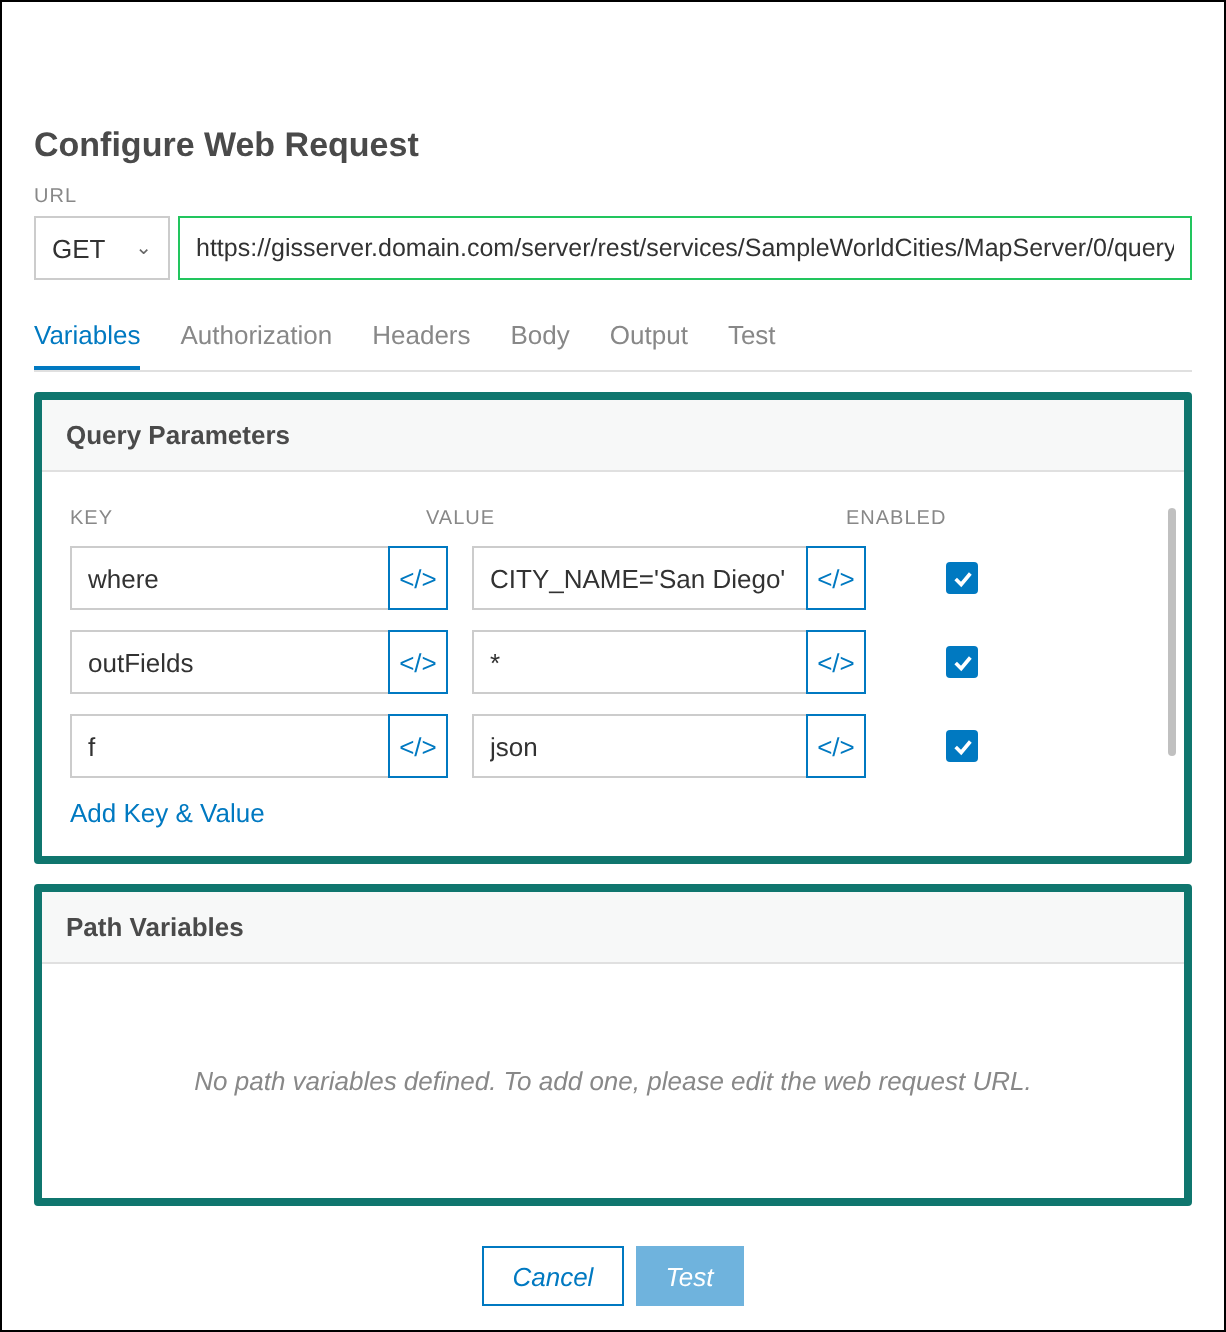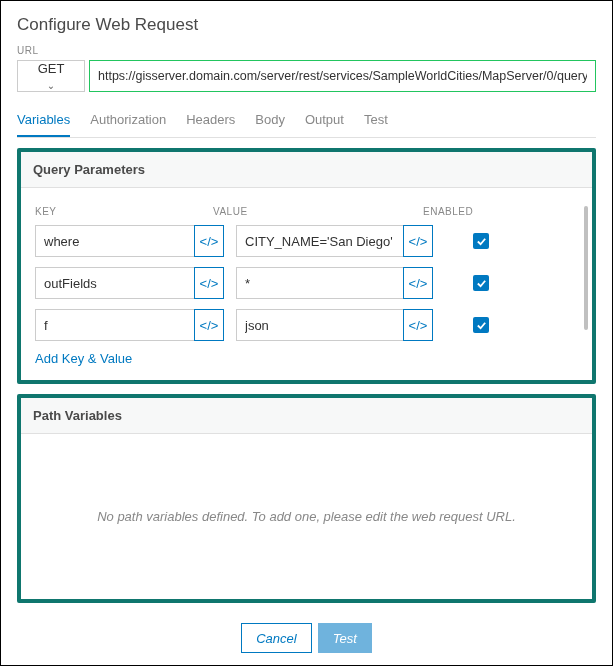"Configure Web Request" .title { font-weight: 400 -> 700; margin-top: none -> 48px }
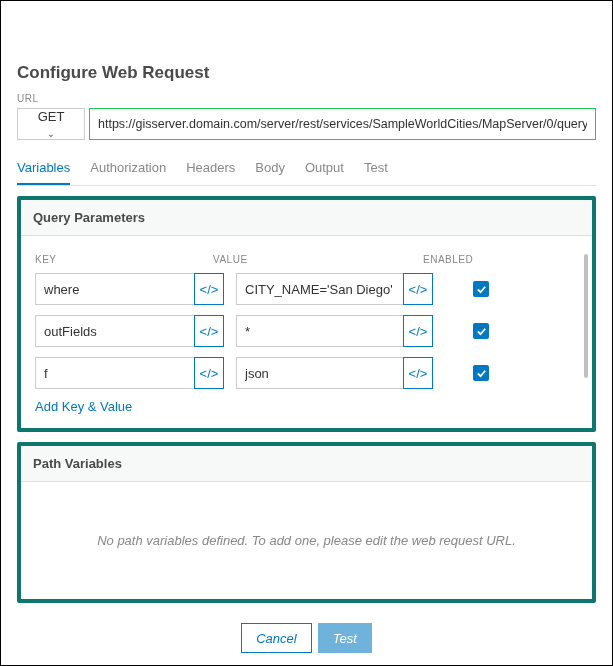"GET" .method-select { flex-direction: column -> none }
